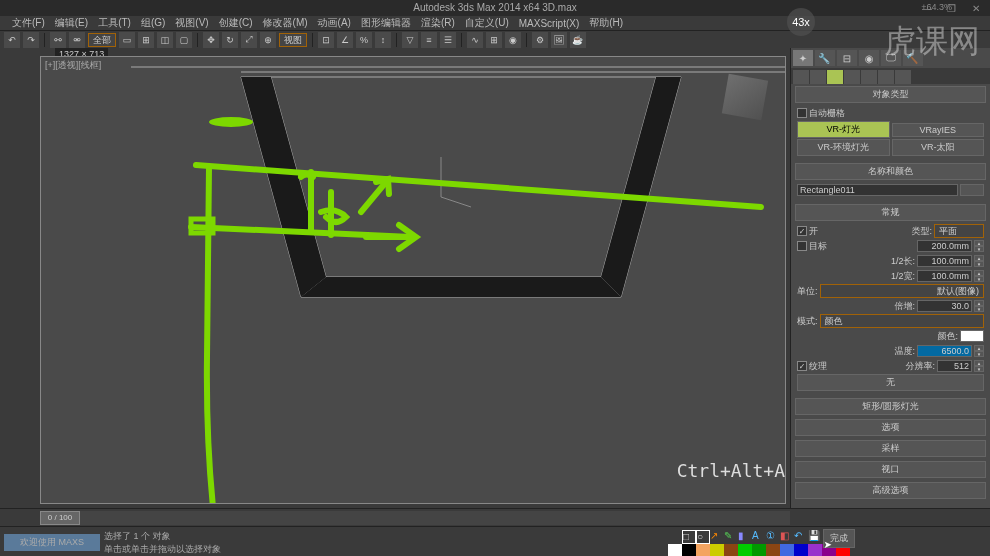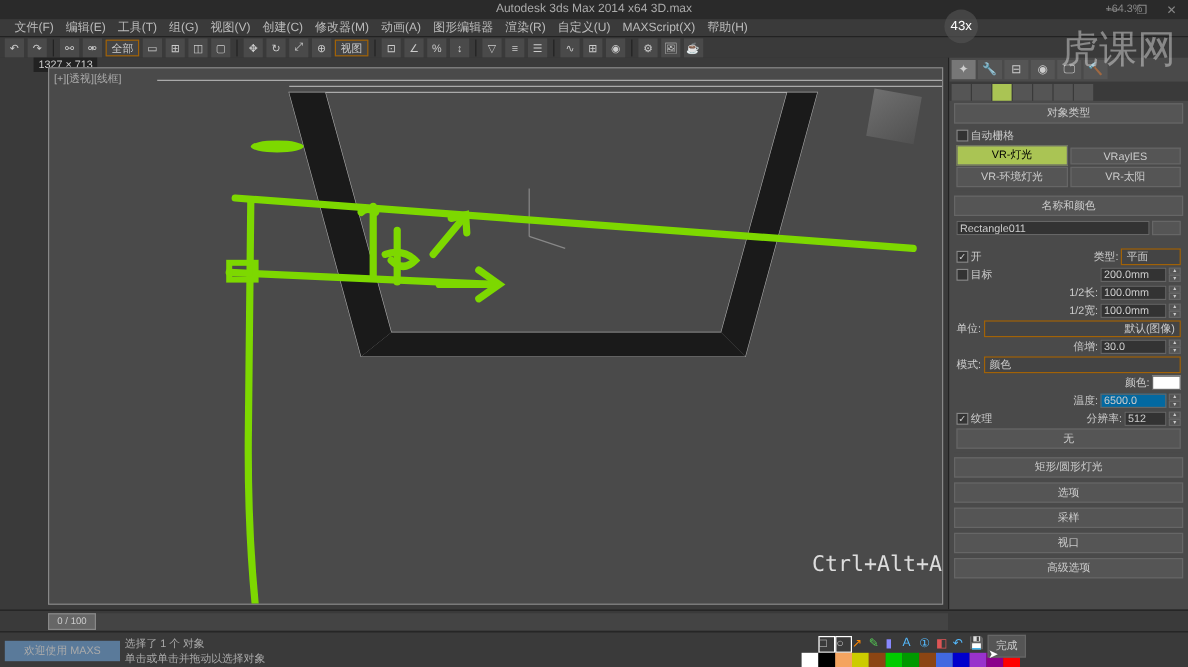"1327 × 713" .dimension-label { left: 28px -> 55px }
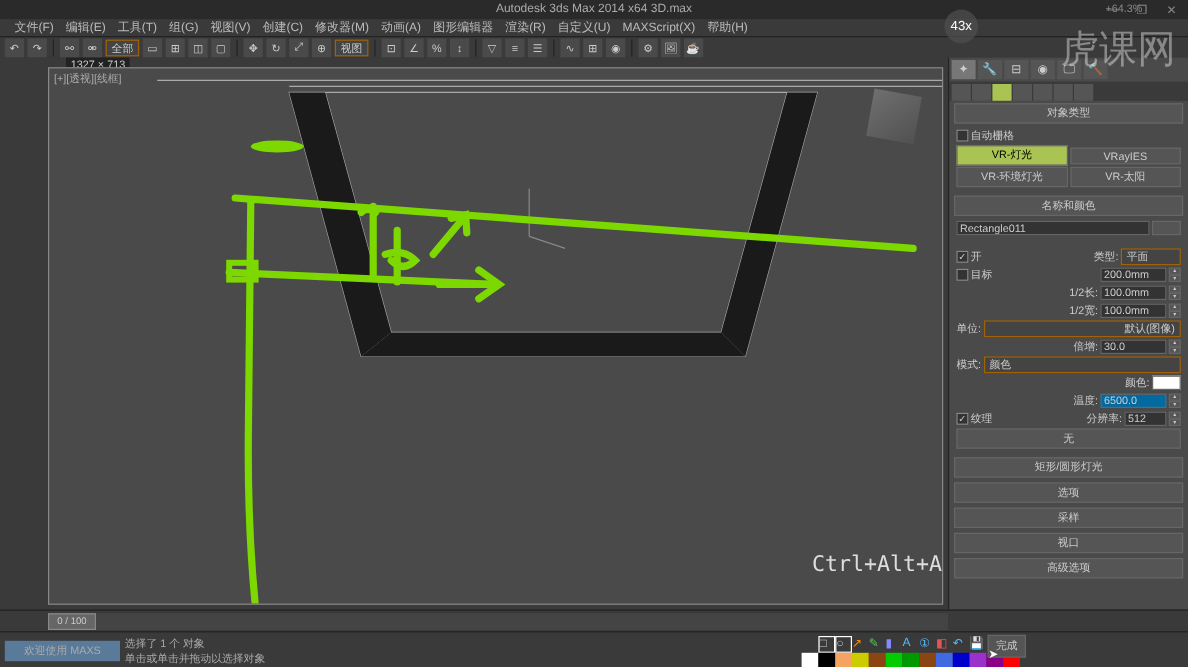"常规" div.rollout-header { html: none -> <div>常规</div> }
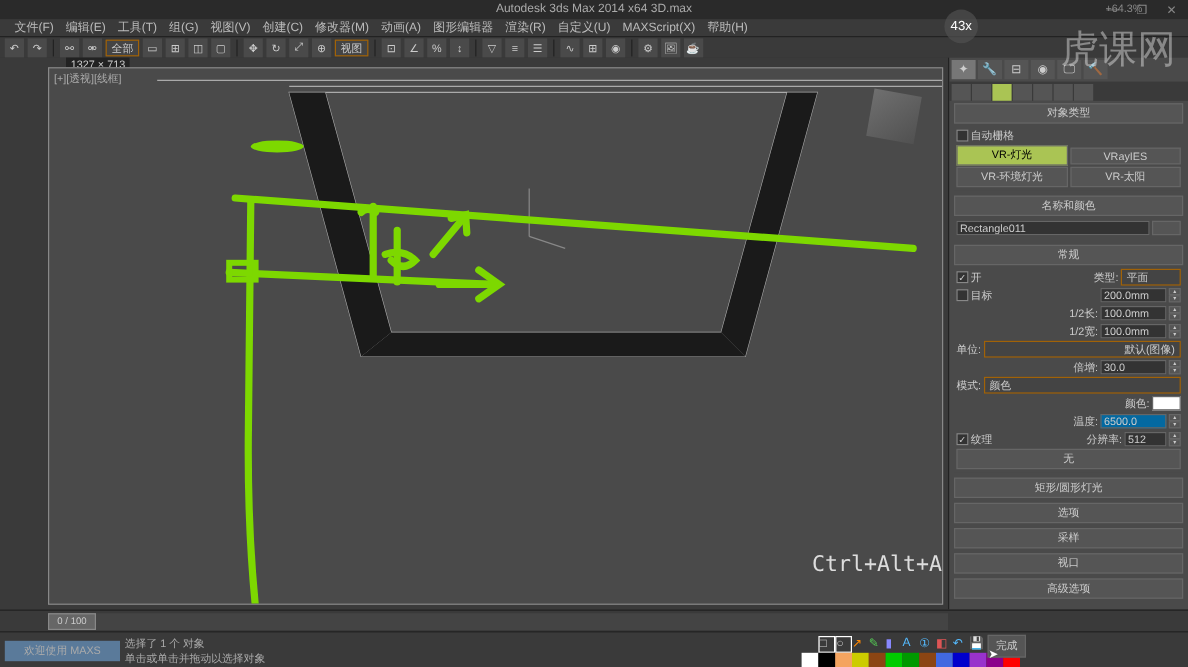"200.0mm" .rollout-input { text-align: none -> right }
